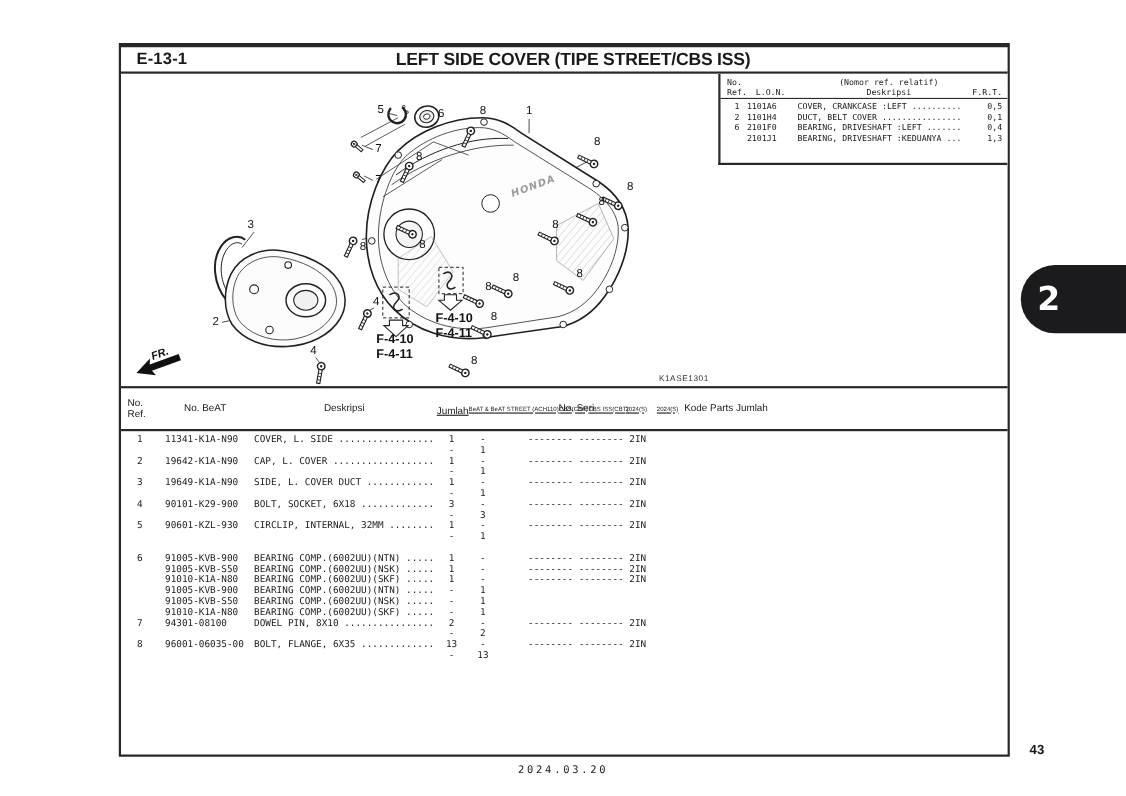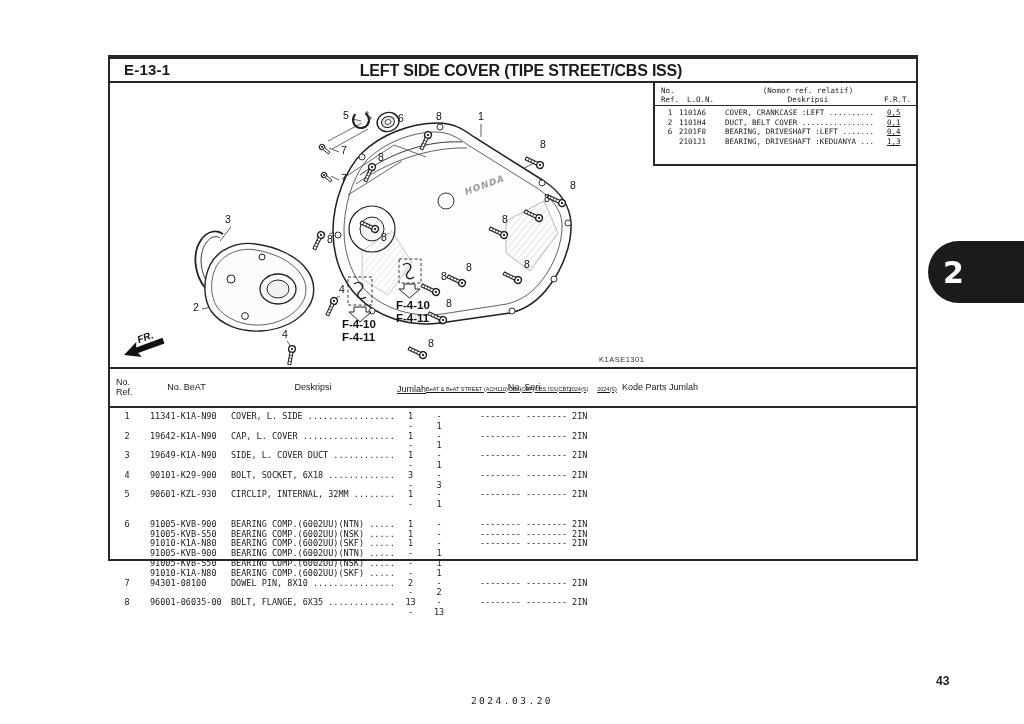"E-13-1" .main-box { height: 506px -> 649px; margin-top: 16px -> none }
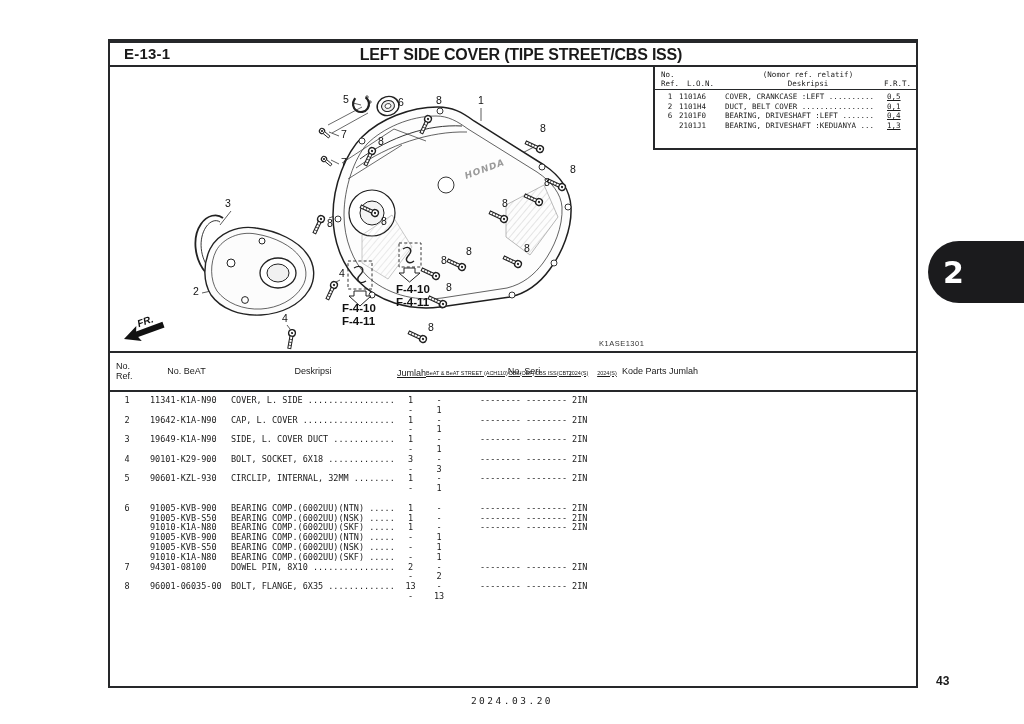"0,5" .rr-frt { text-align: left -> right; text-decoration: underline -> none }
